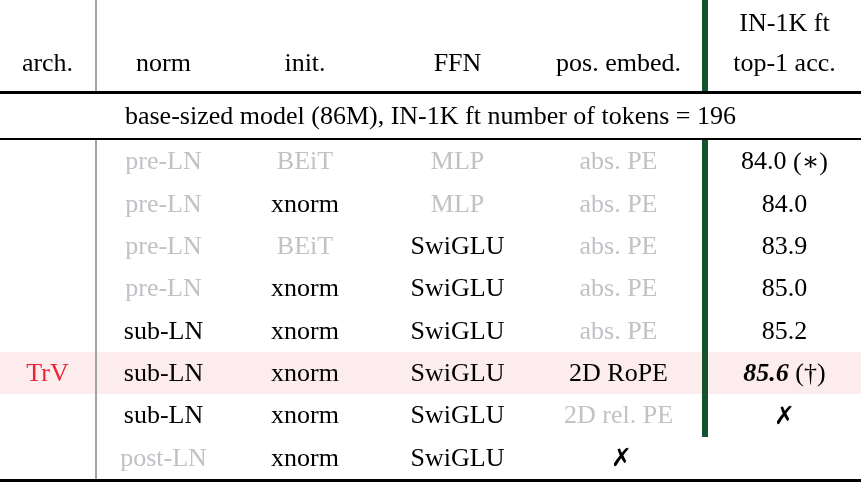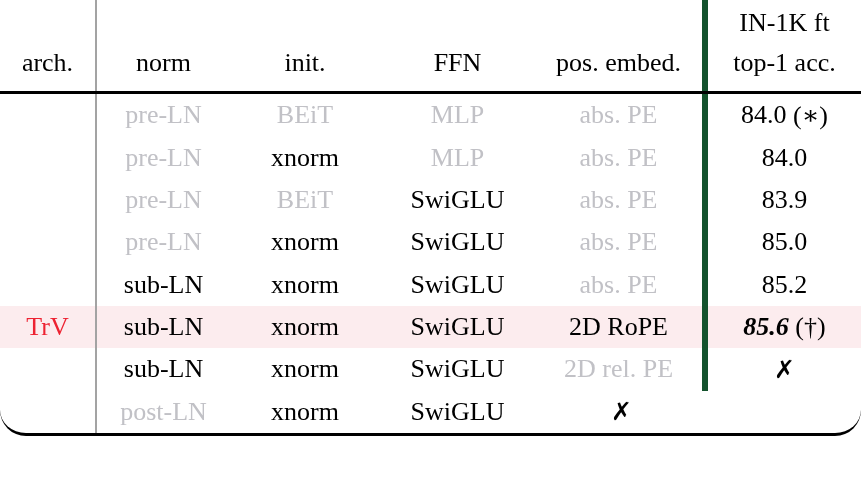"base-sized model (86M), IN-1K ft" div.span-row { html: none -> <div>base-sized model (86M), IN-1K ft number of tokens = 196</div> }
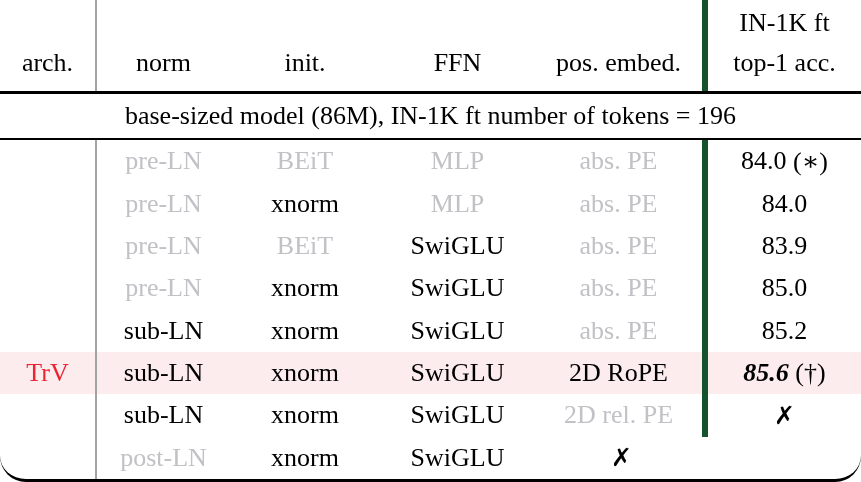"pre-LN" .tbody { border-radius: 26px -> none }
